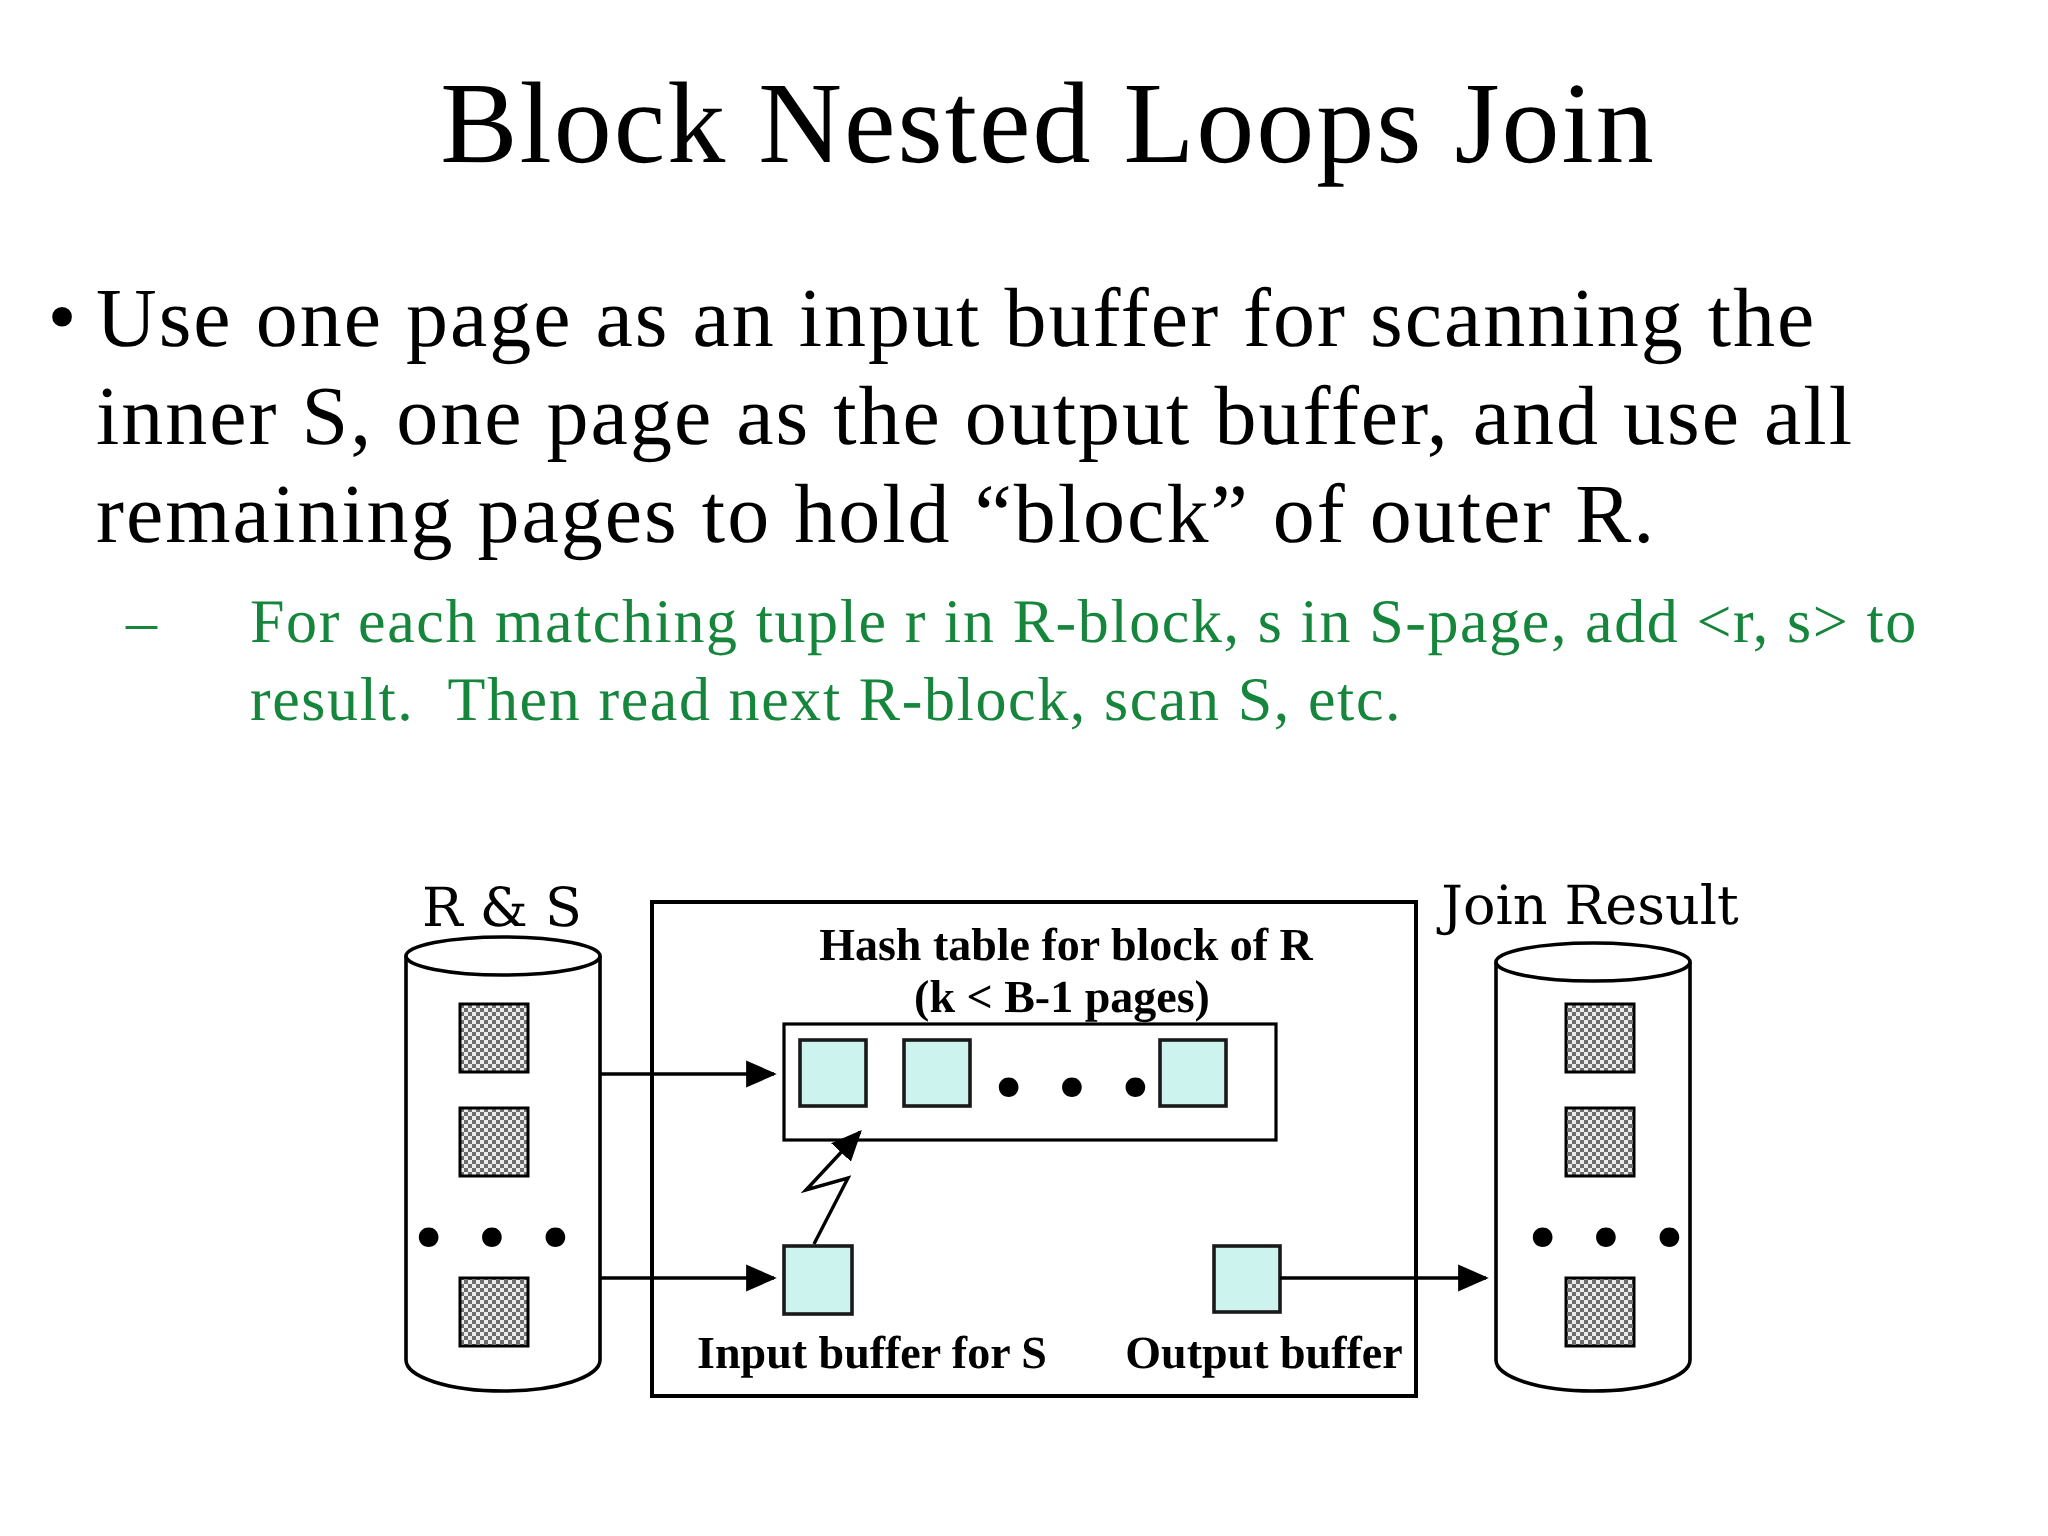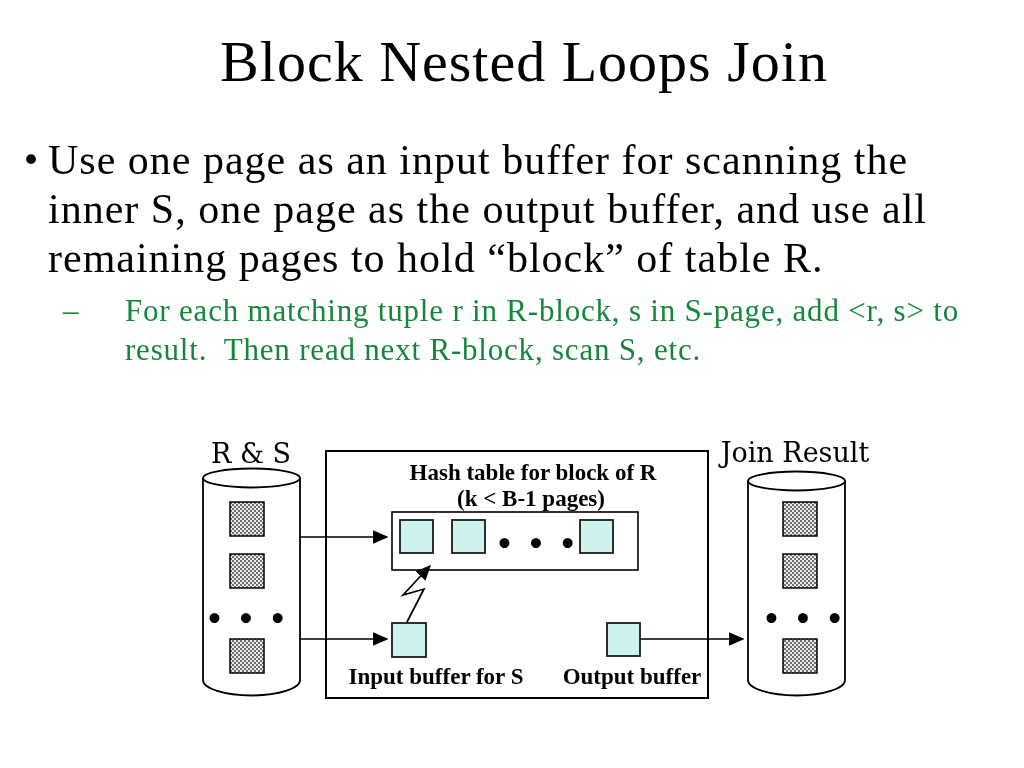"Use one page as an" div.bullet-text { text: table -> outer }
